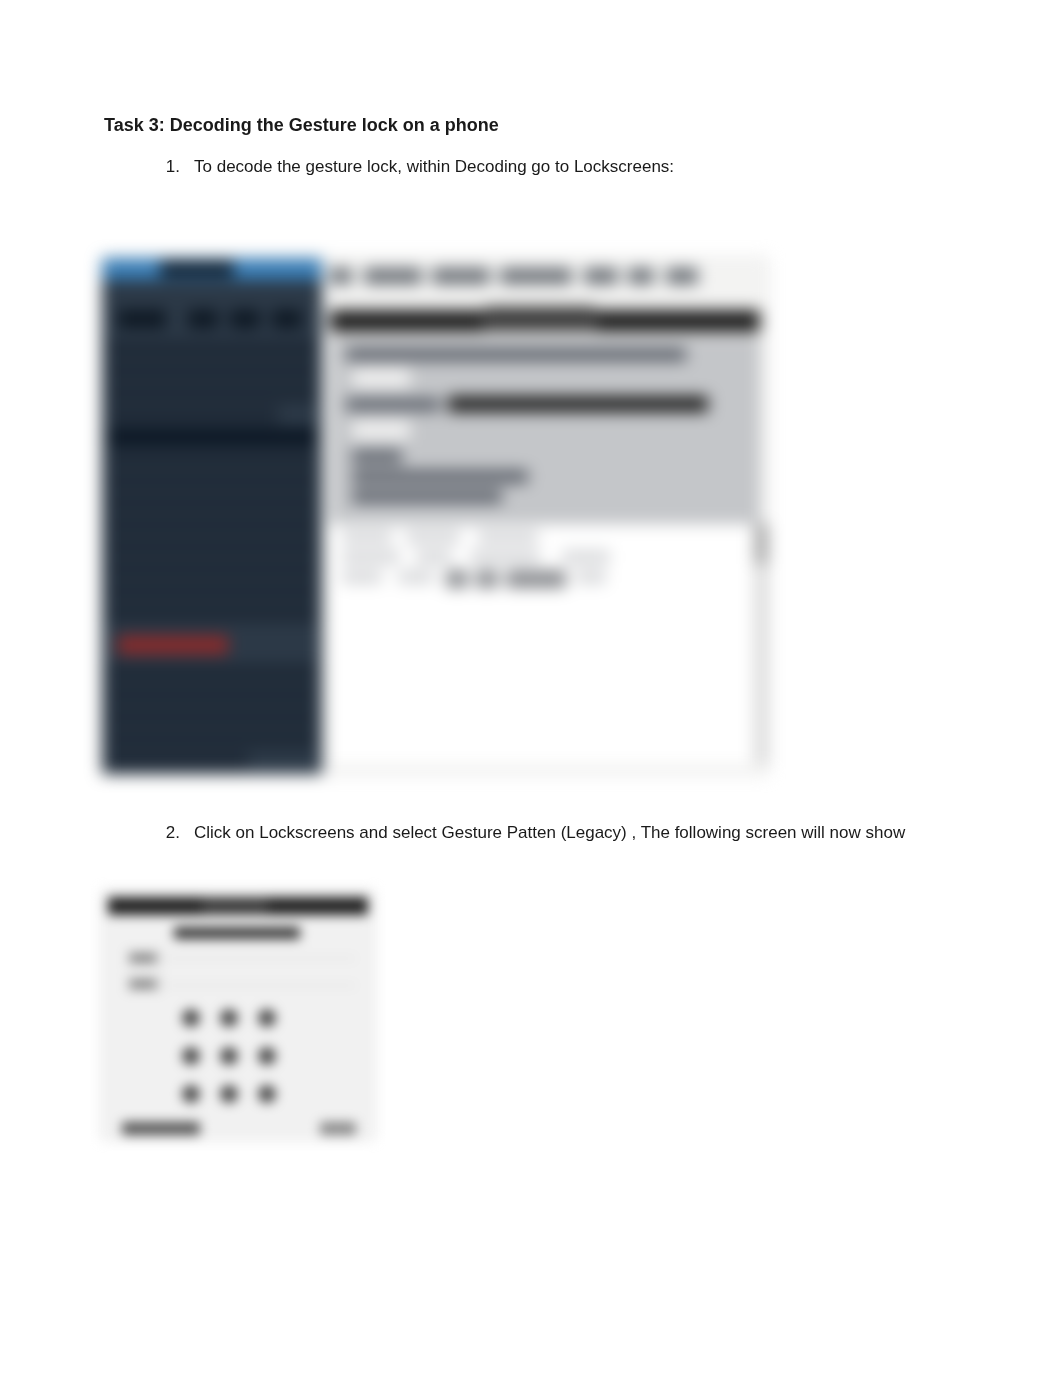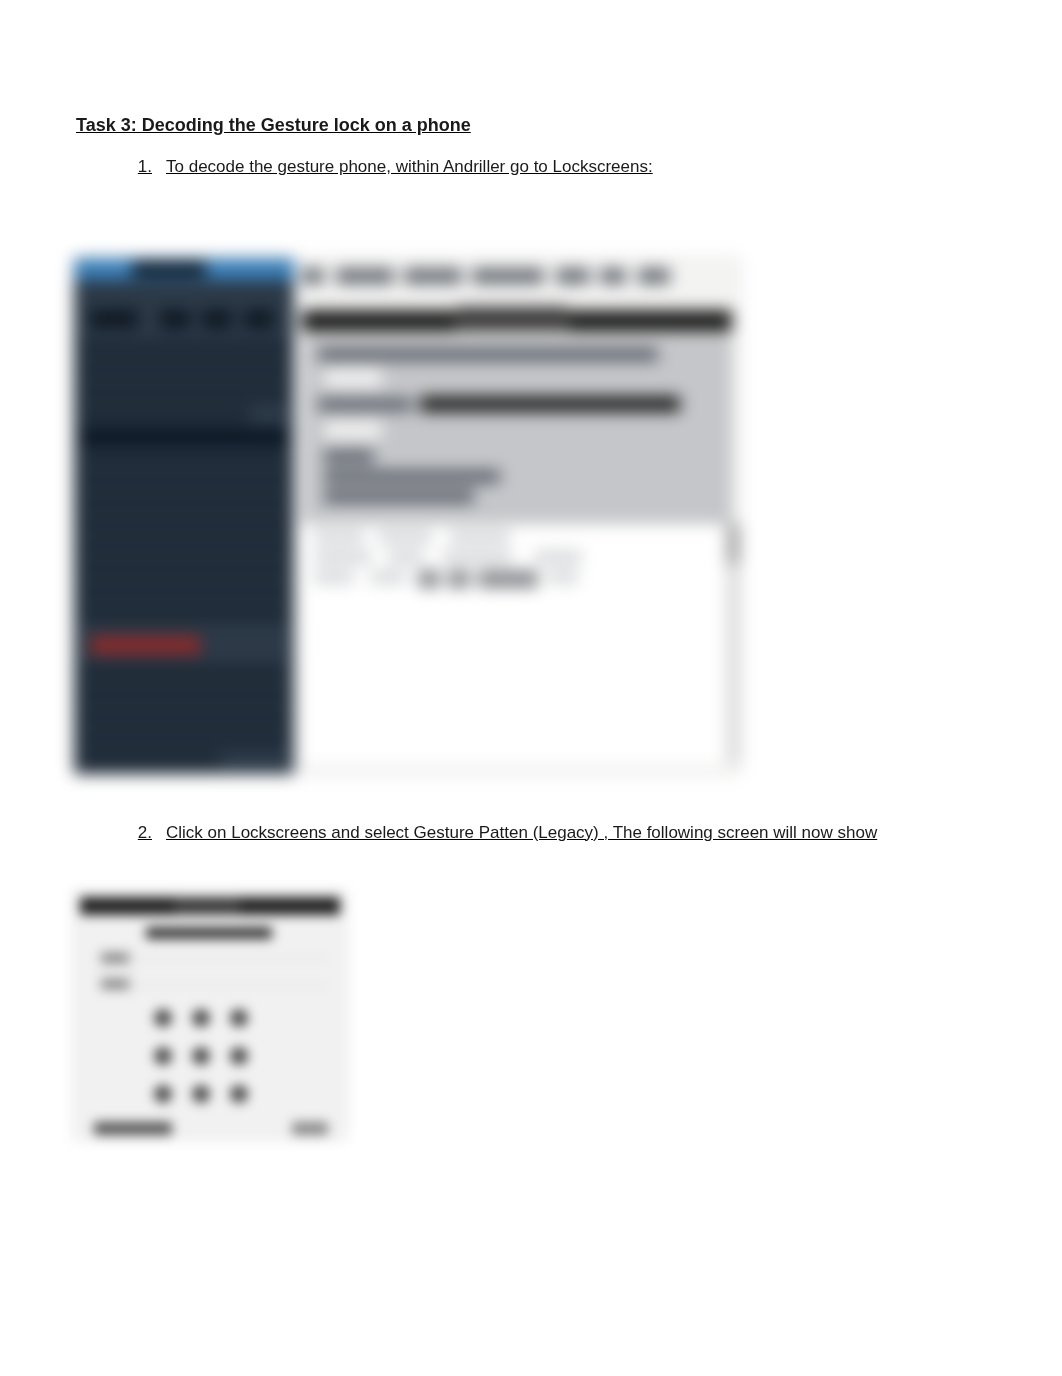"Task 3: Decoding the Gesture" .content { padding: 115px 112px 0 76px -> 115px 112px 0 104px; text-decoration: underline -> none }
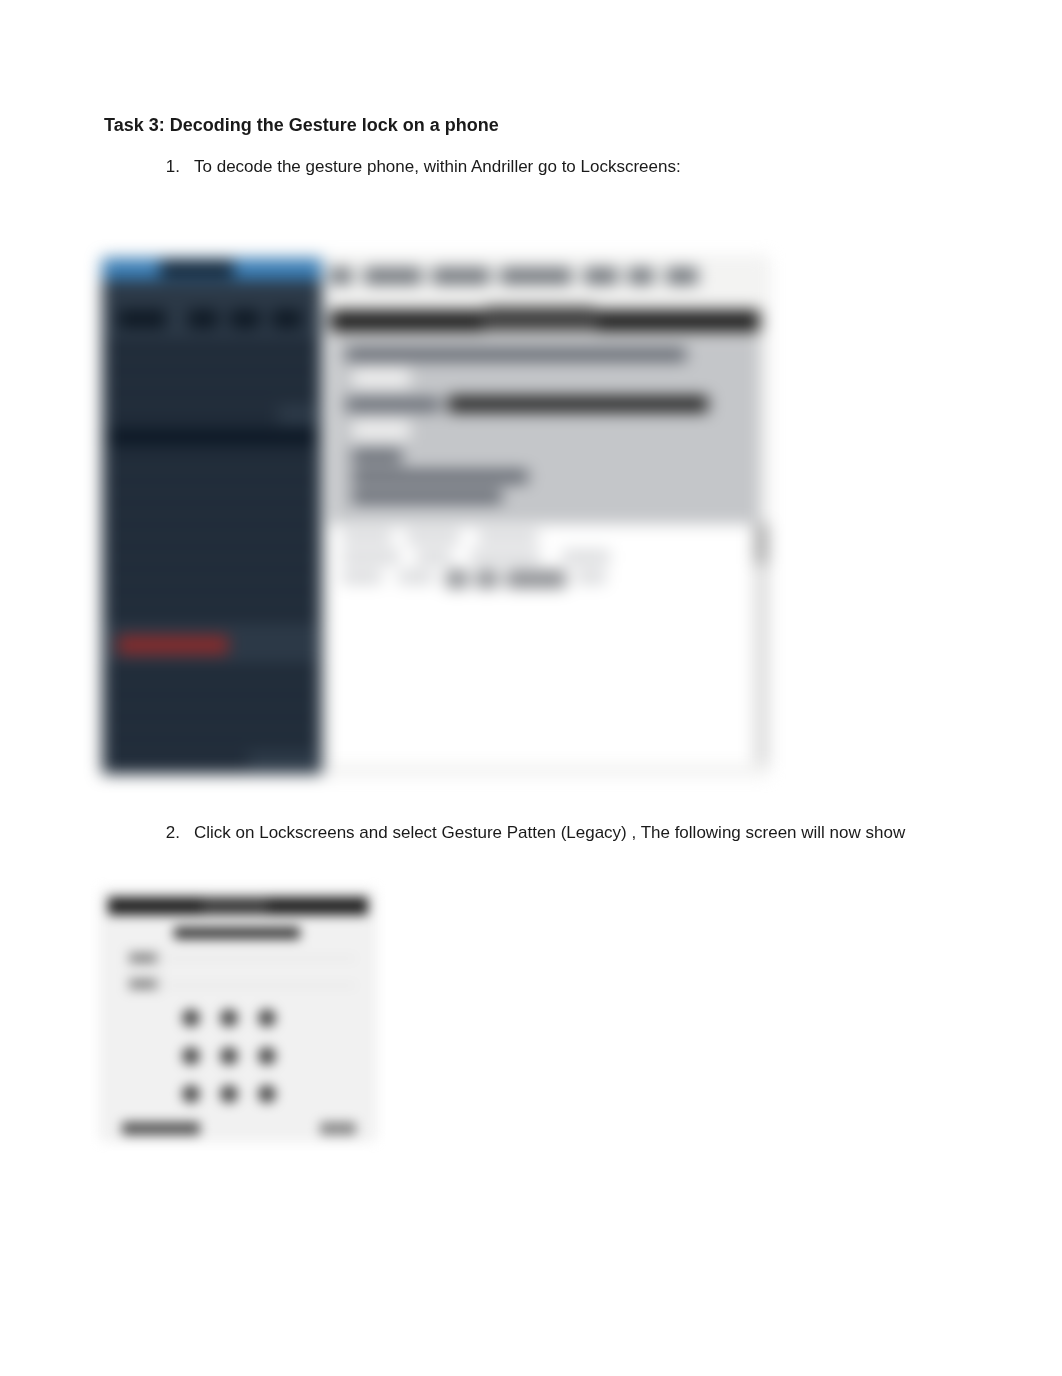"To decode the gesture phone," span.list-text { text: phone, within Andriller -> lock, within Decoding }
